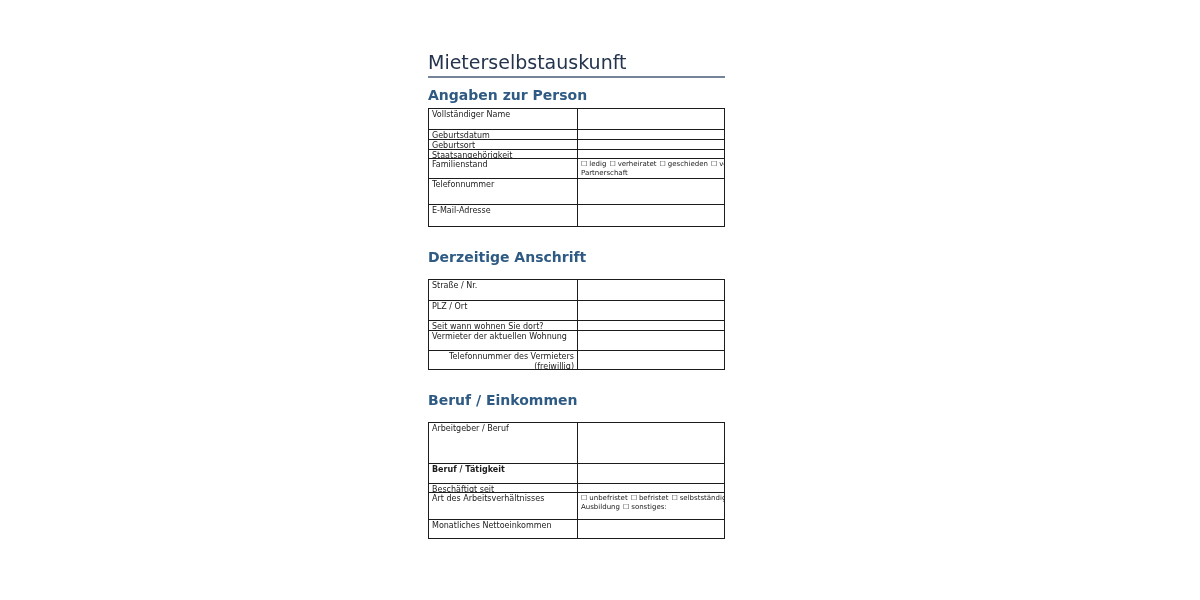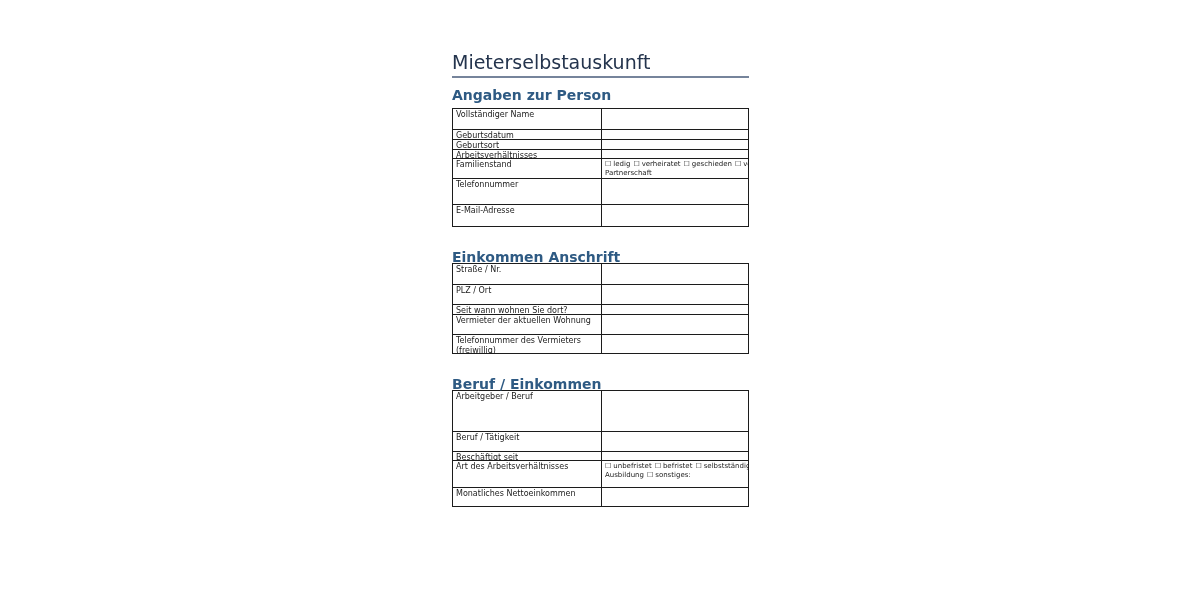"Mieterselbstauskunft" .page { left: 452px -> 428px }
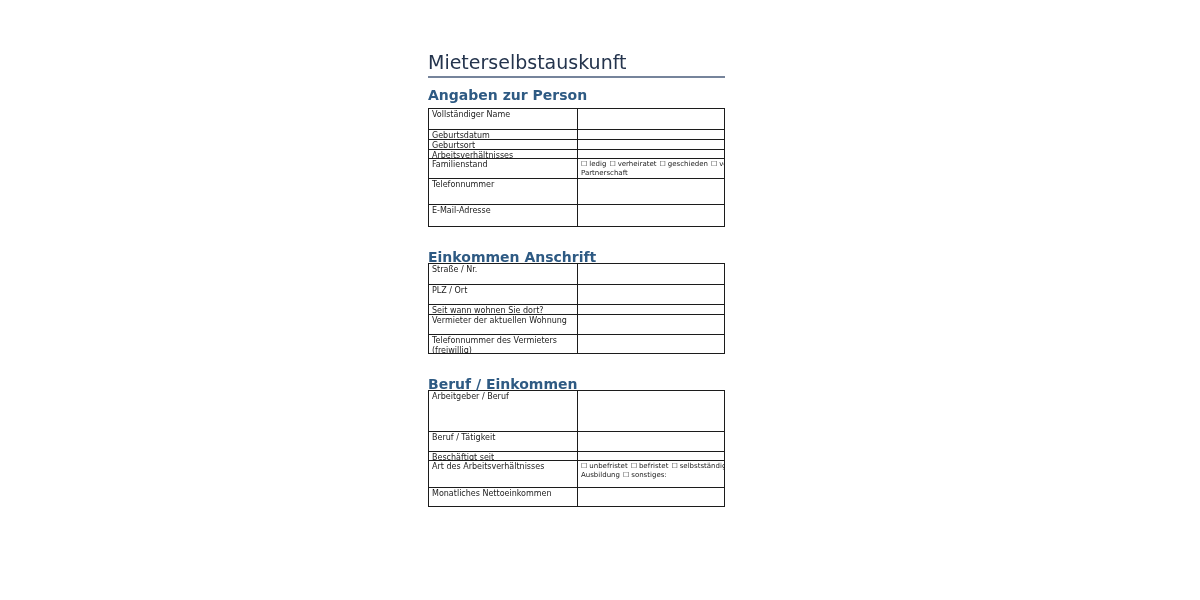"Arbeitsverhältnisses" div.label-cell { text: Arbeitsverhältnisses -> Staatsangehörigkeit }
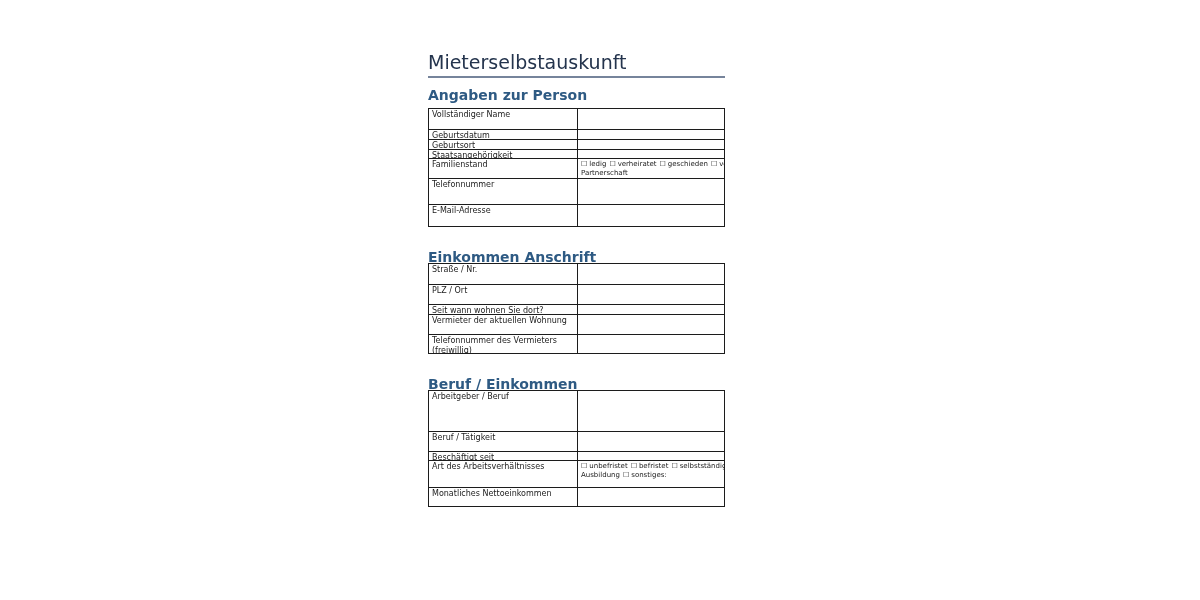"Einkommen Anschrift" div.section-heading { text: Einkommen -> Derzeitige }
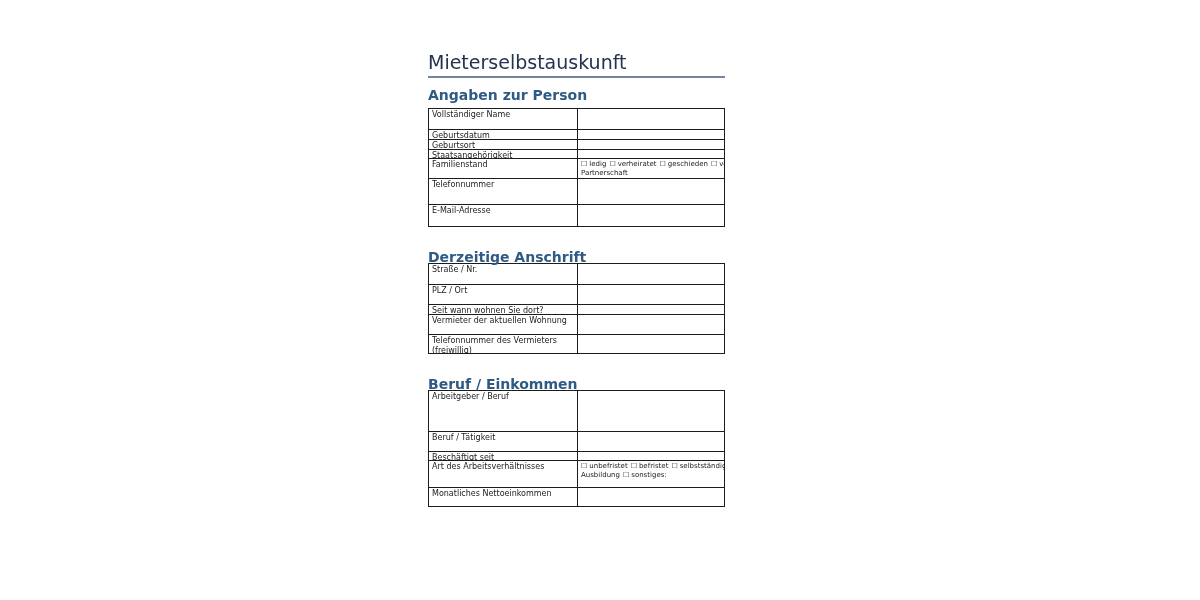"Straße / Nr." .form-table { margin-top: 0 -> 16px }
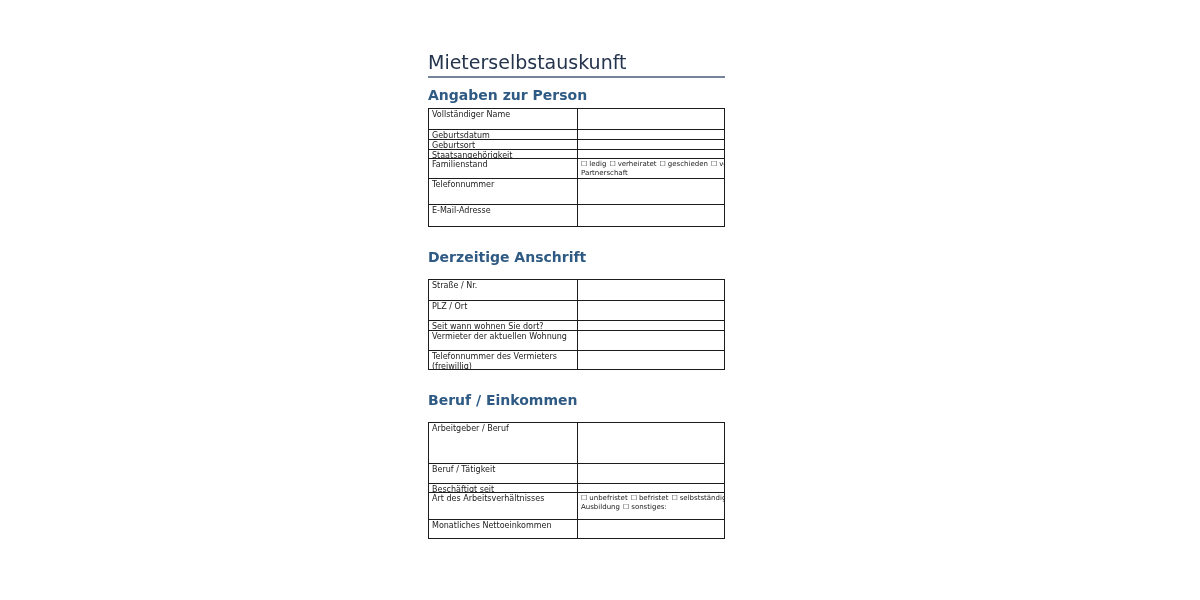"Telefonnummer des Vermieters" div.table-row { text-align: none -> right }
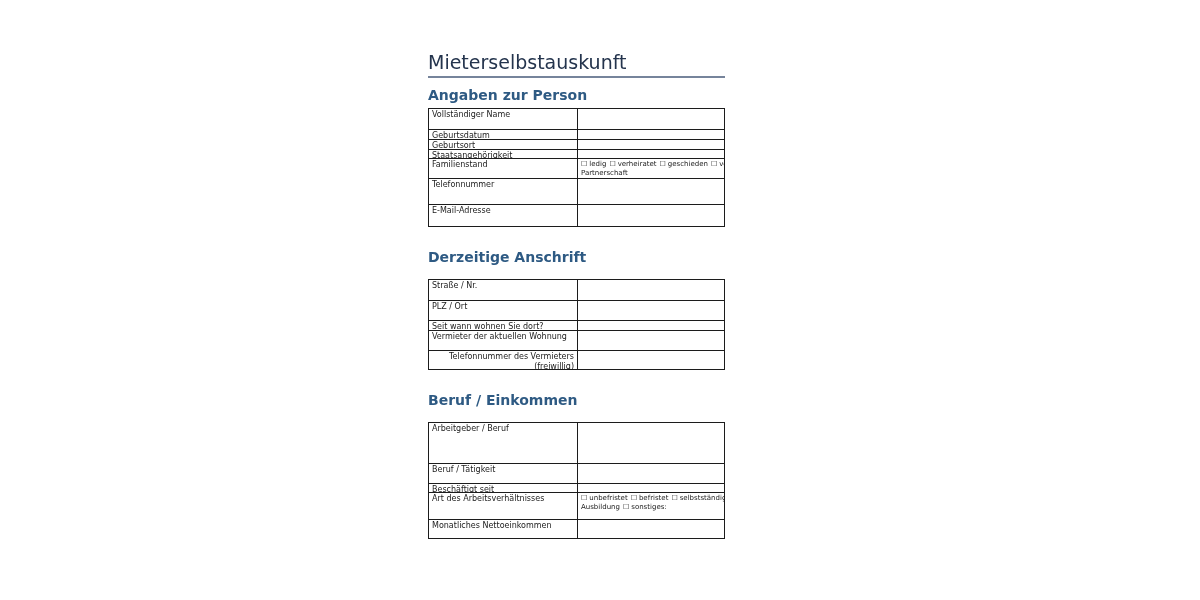"Beruf / Tätigkeit" div.table-row { font-weight: none -> bold }
